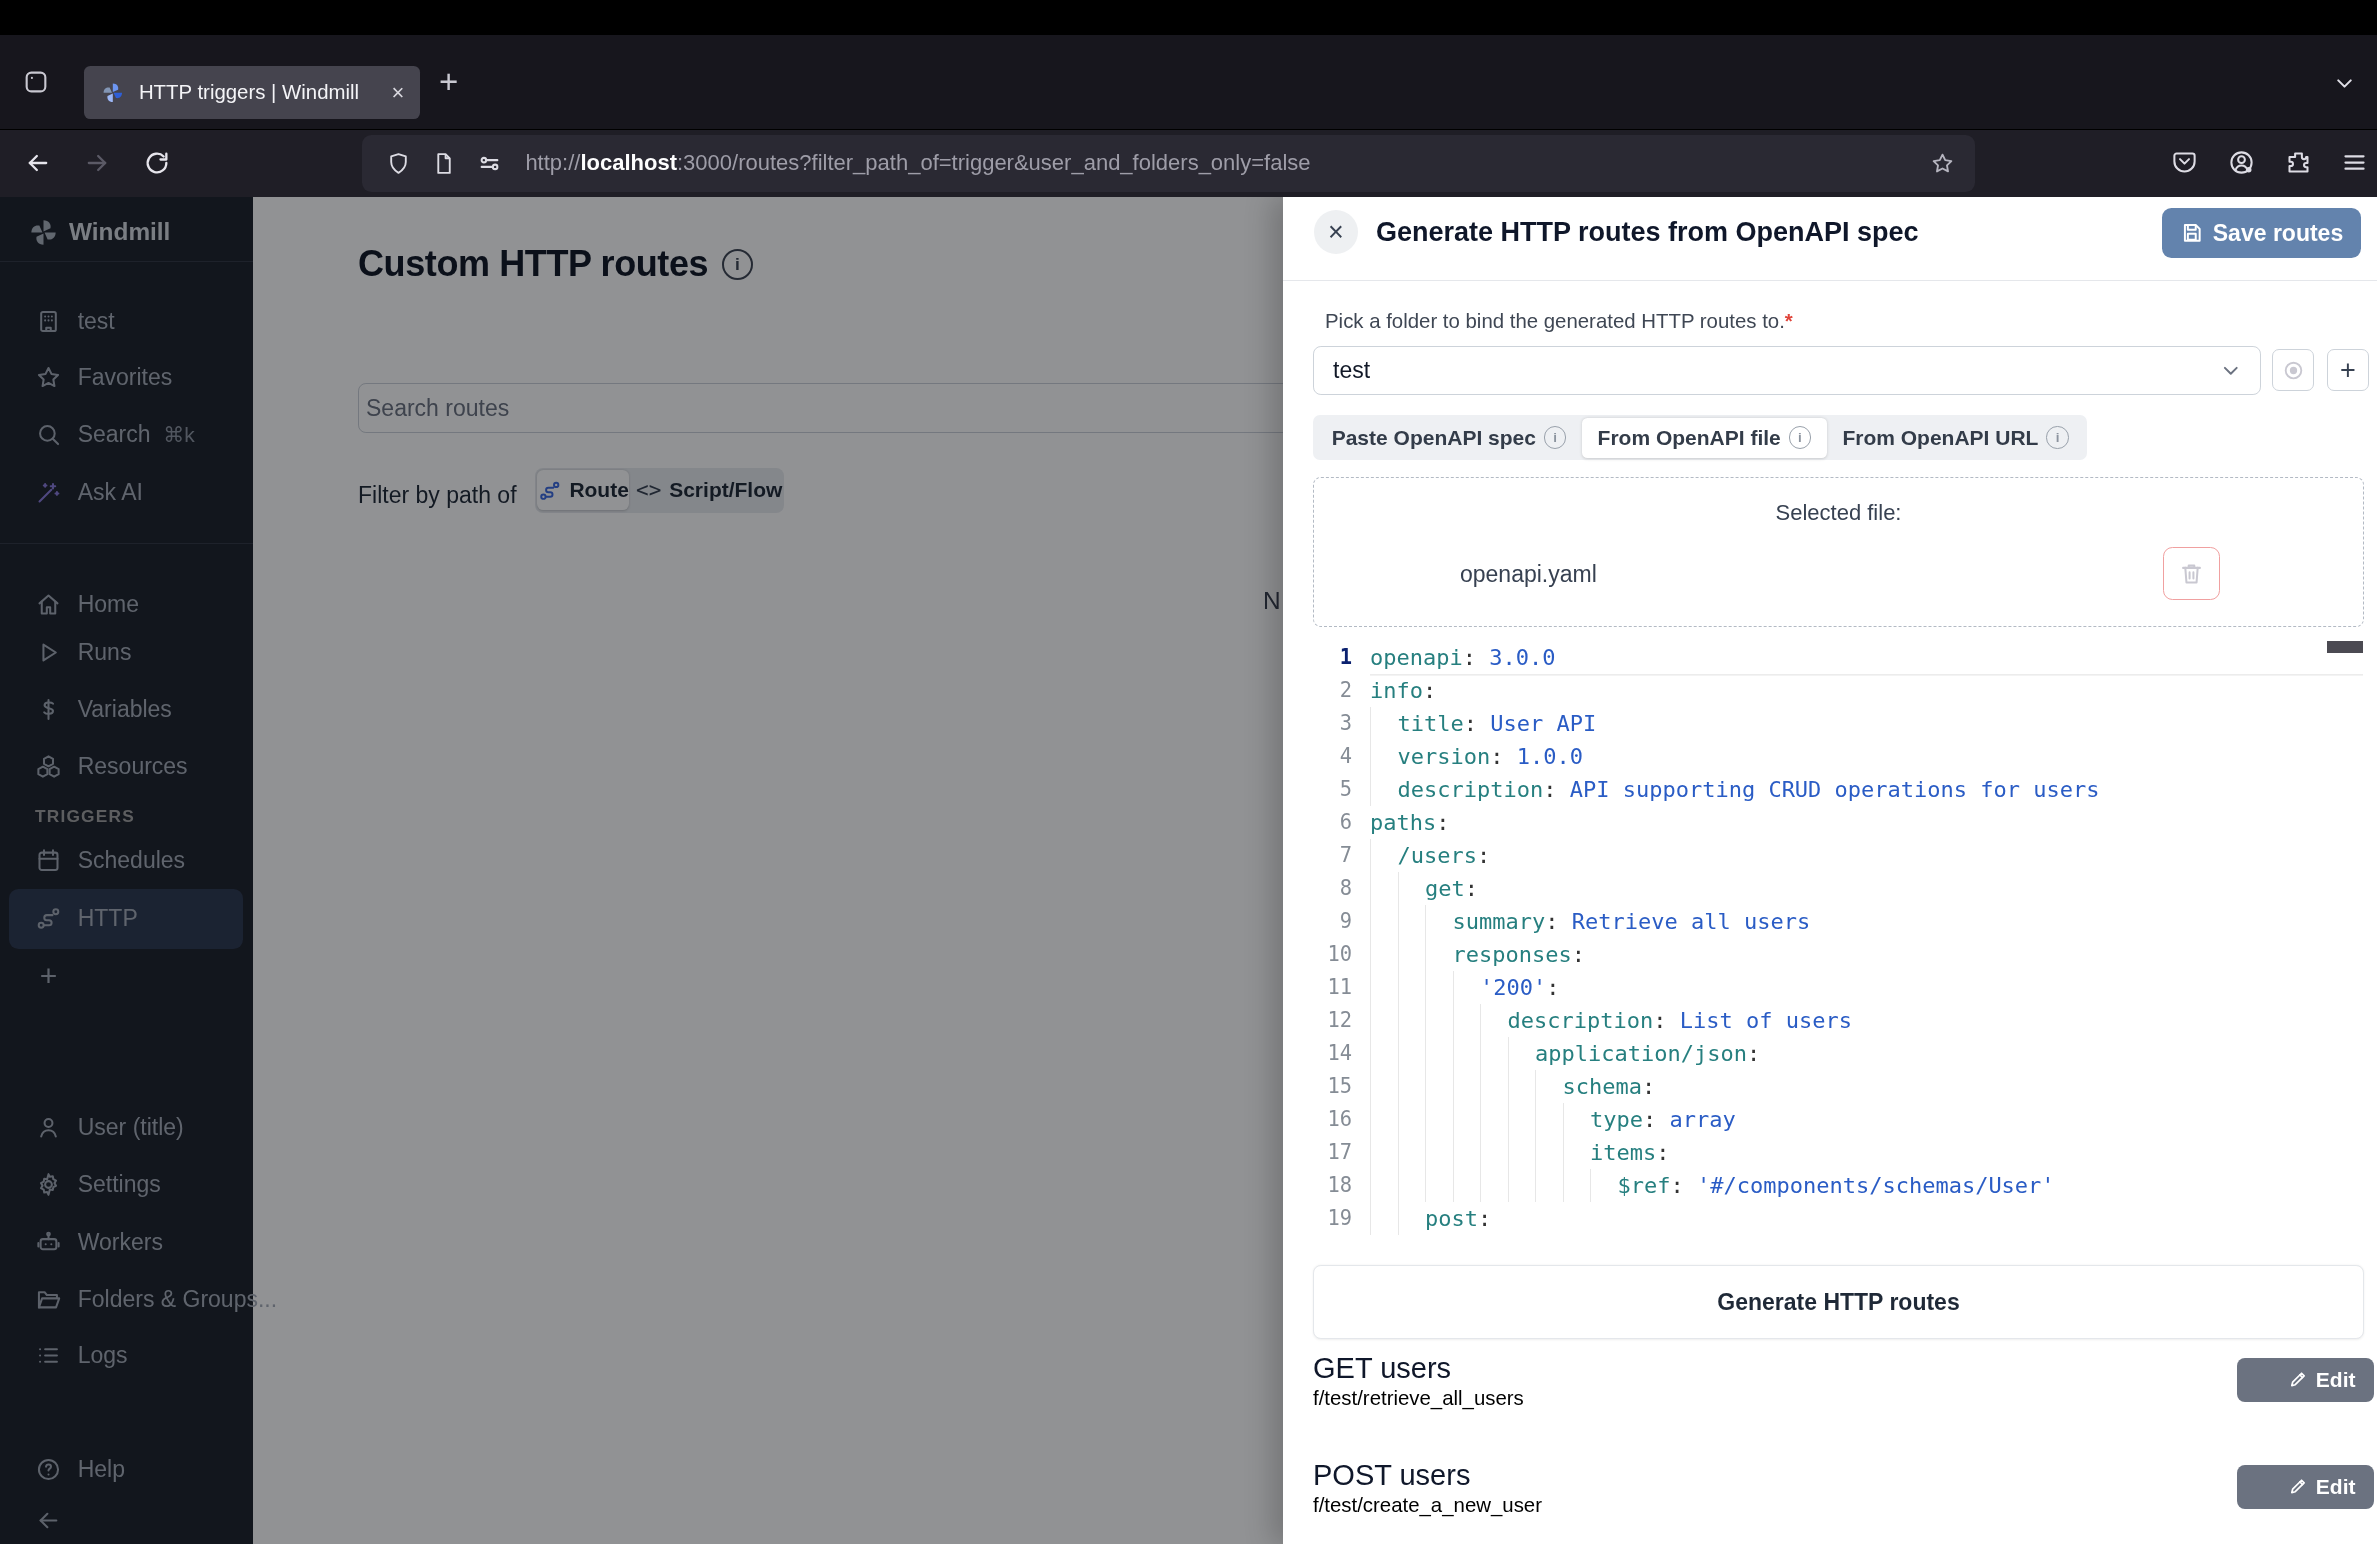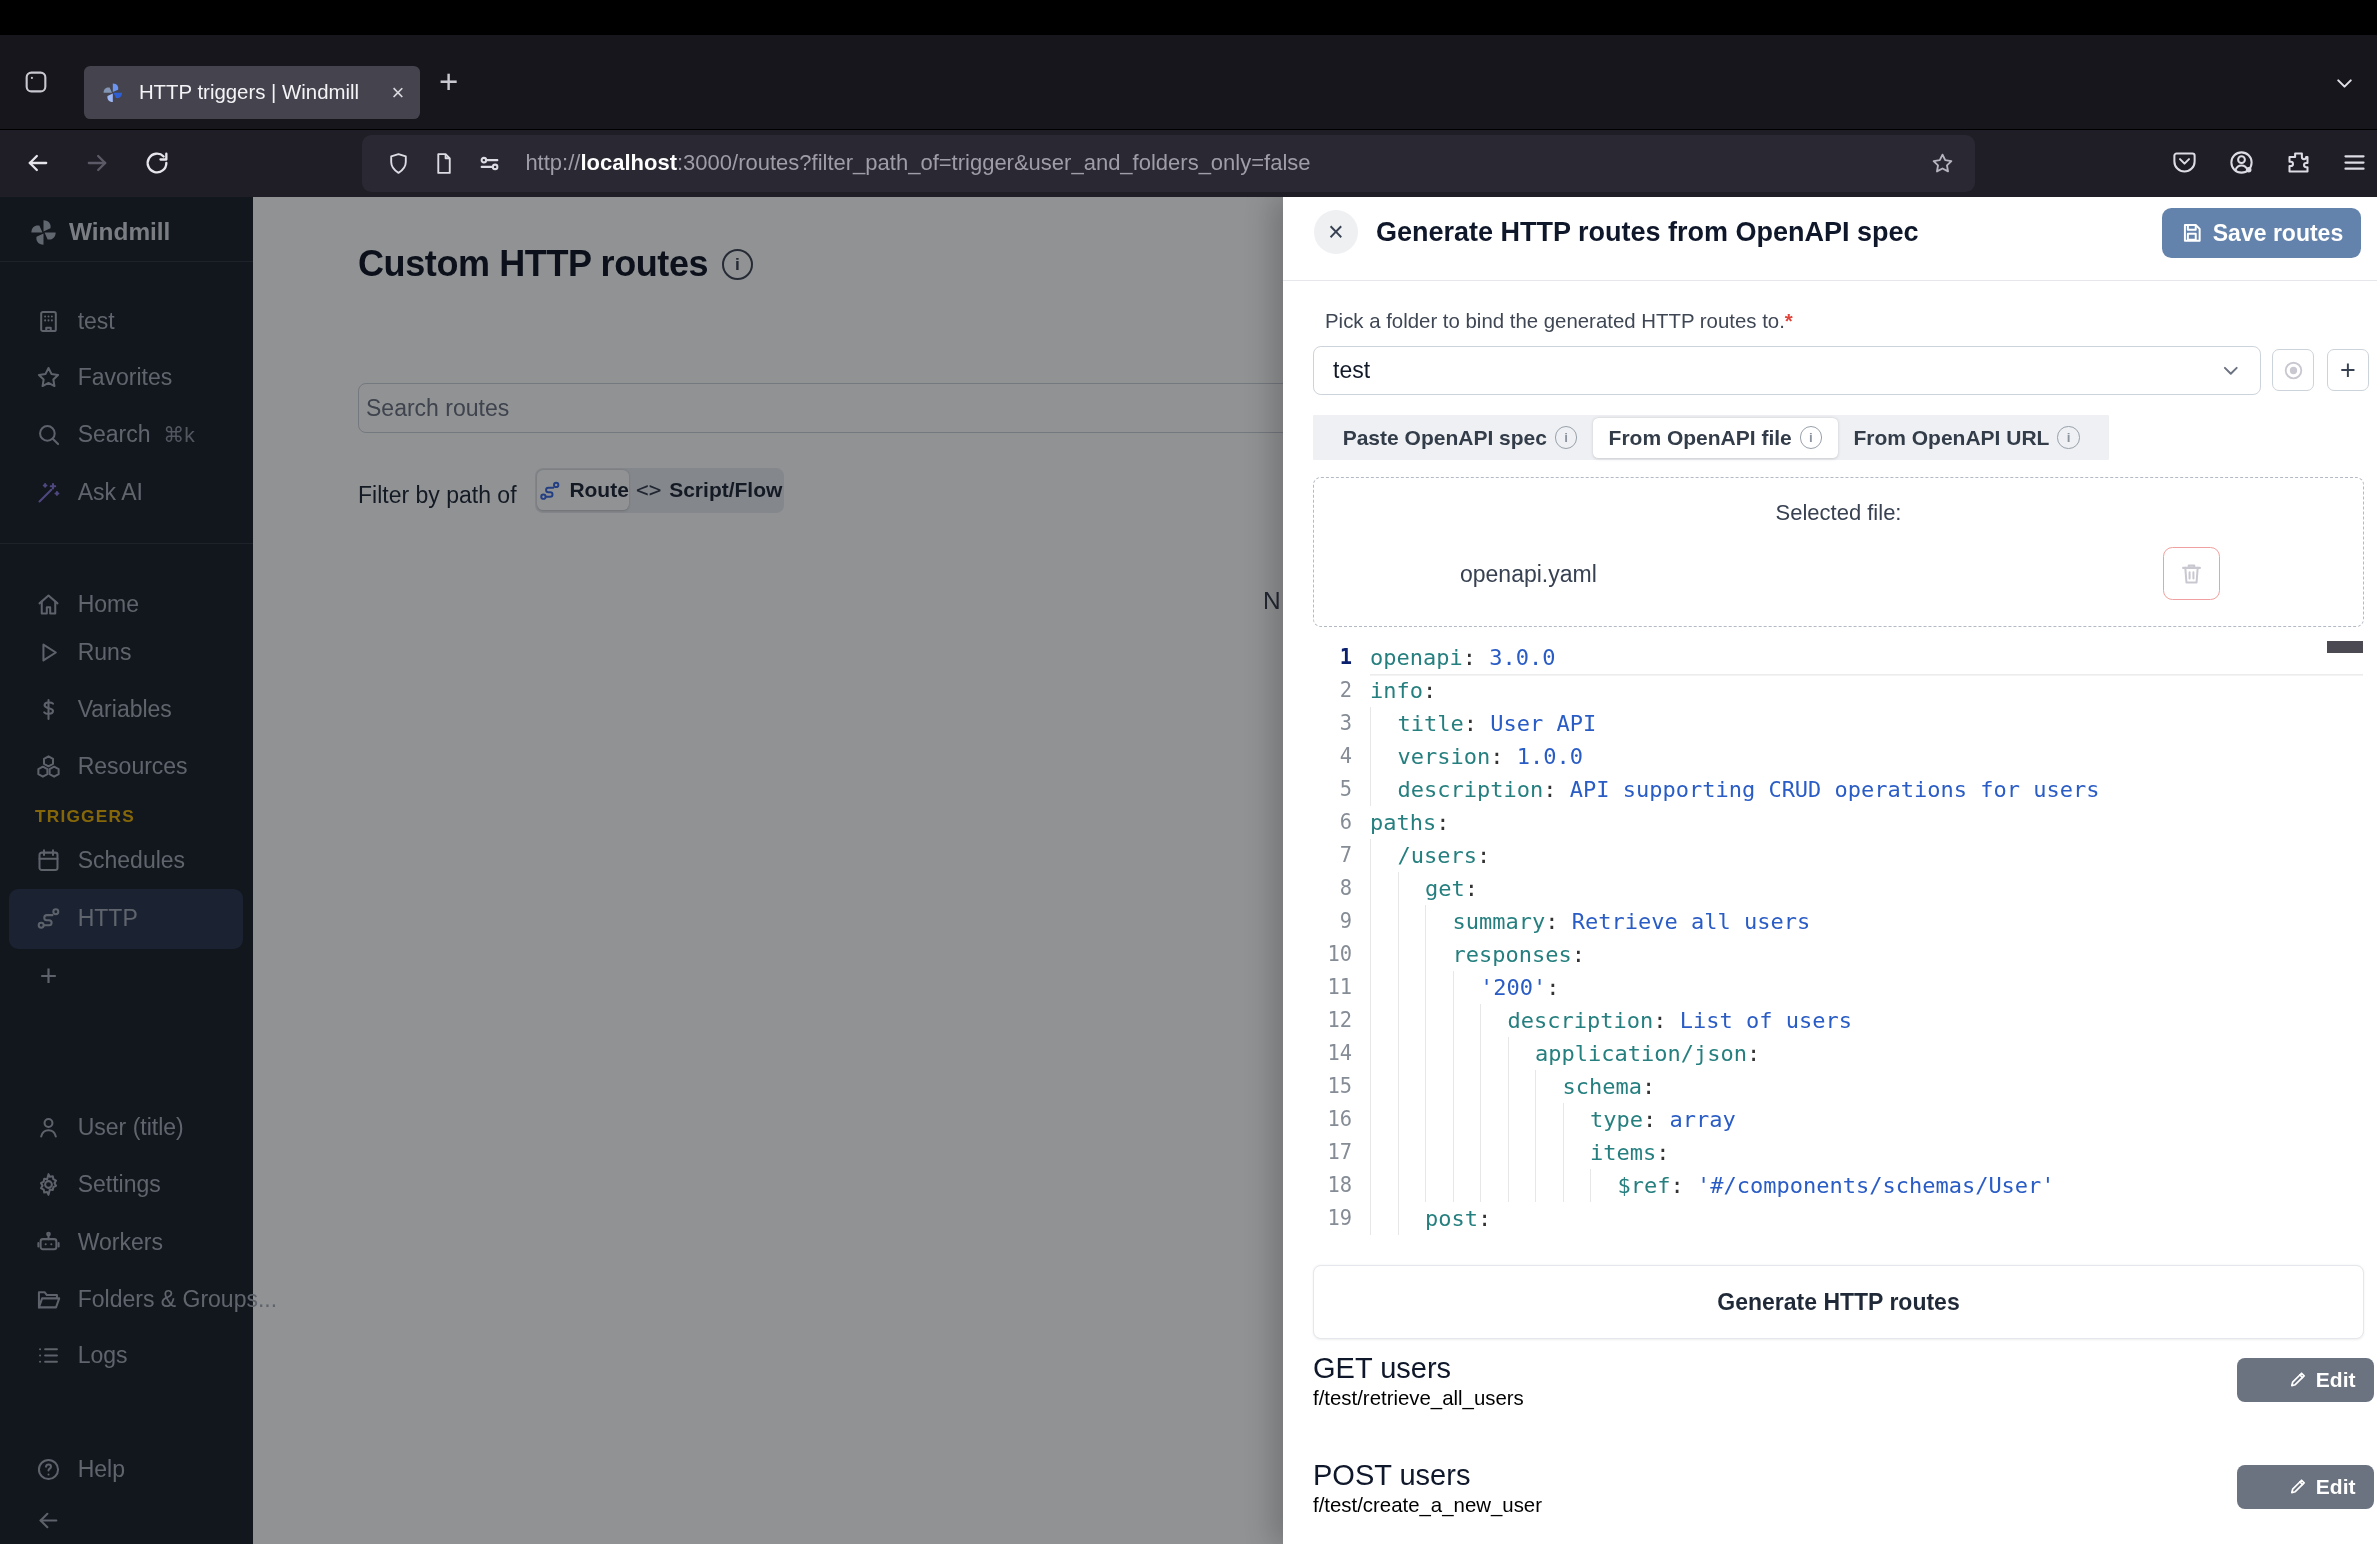"Paste OpenAPI spec" #src-tabs { border-radius: 1px -> 7px; padding: 0 14px -> 0 3px }
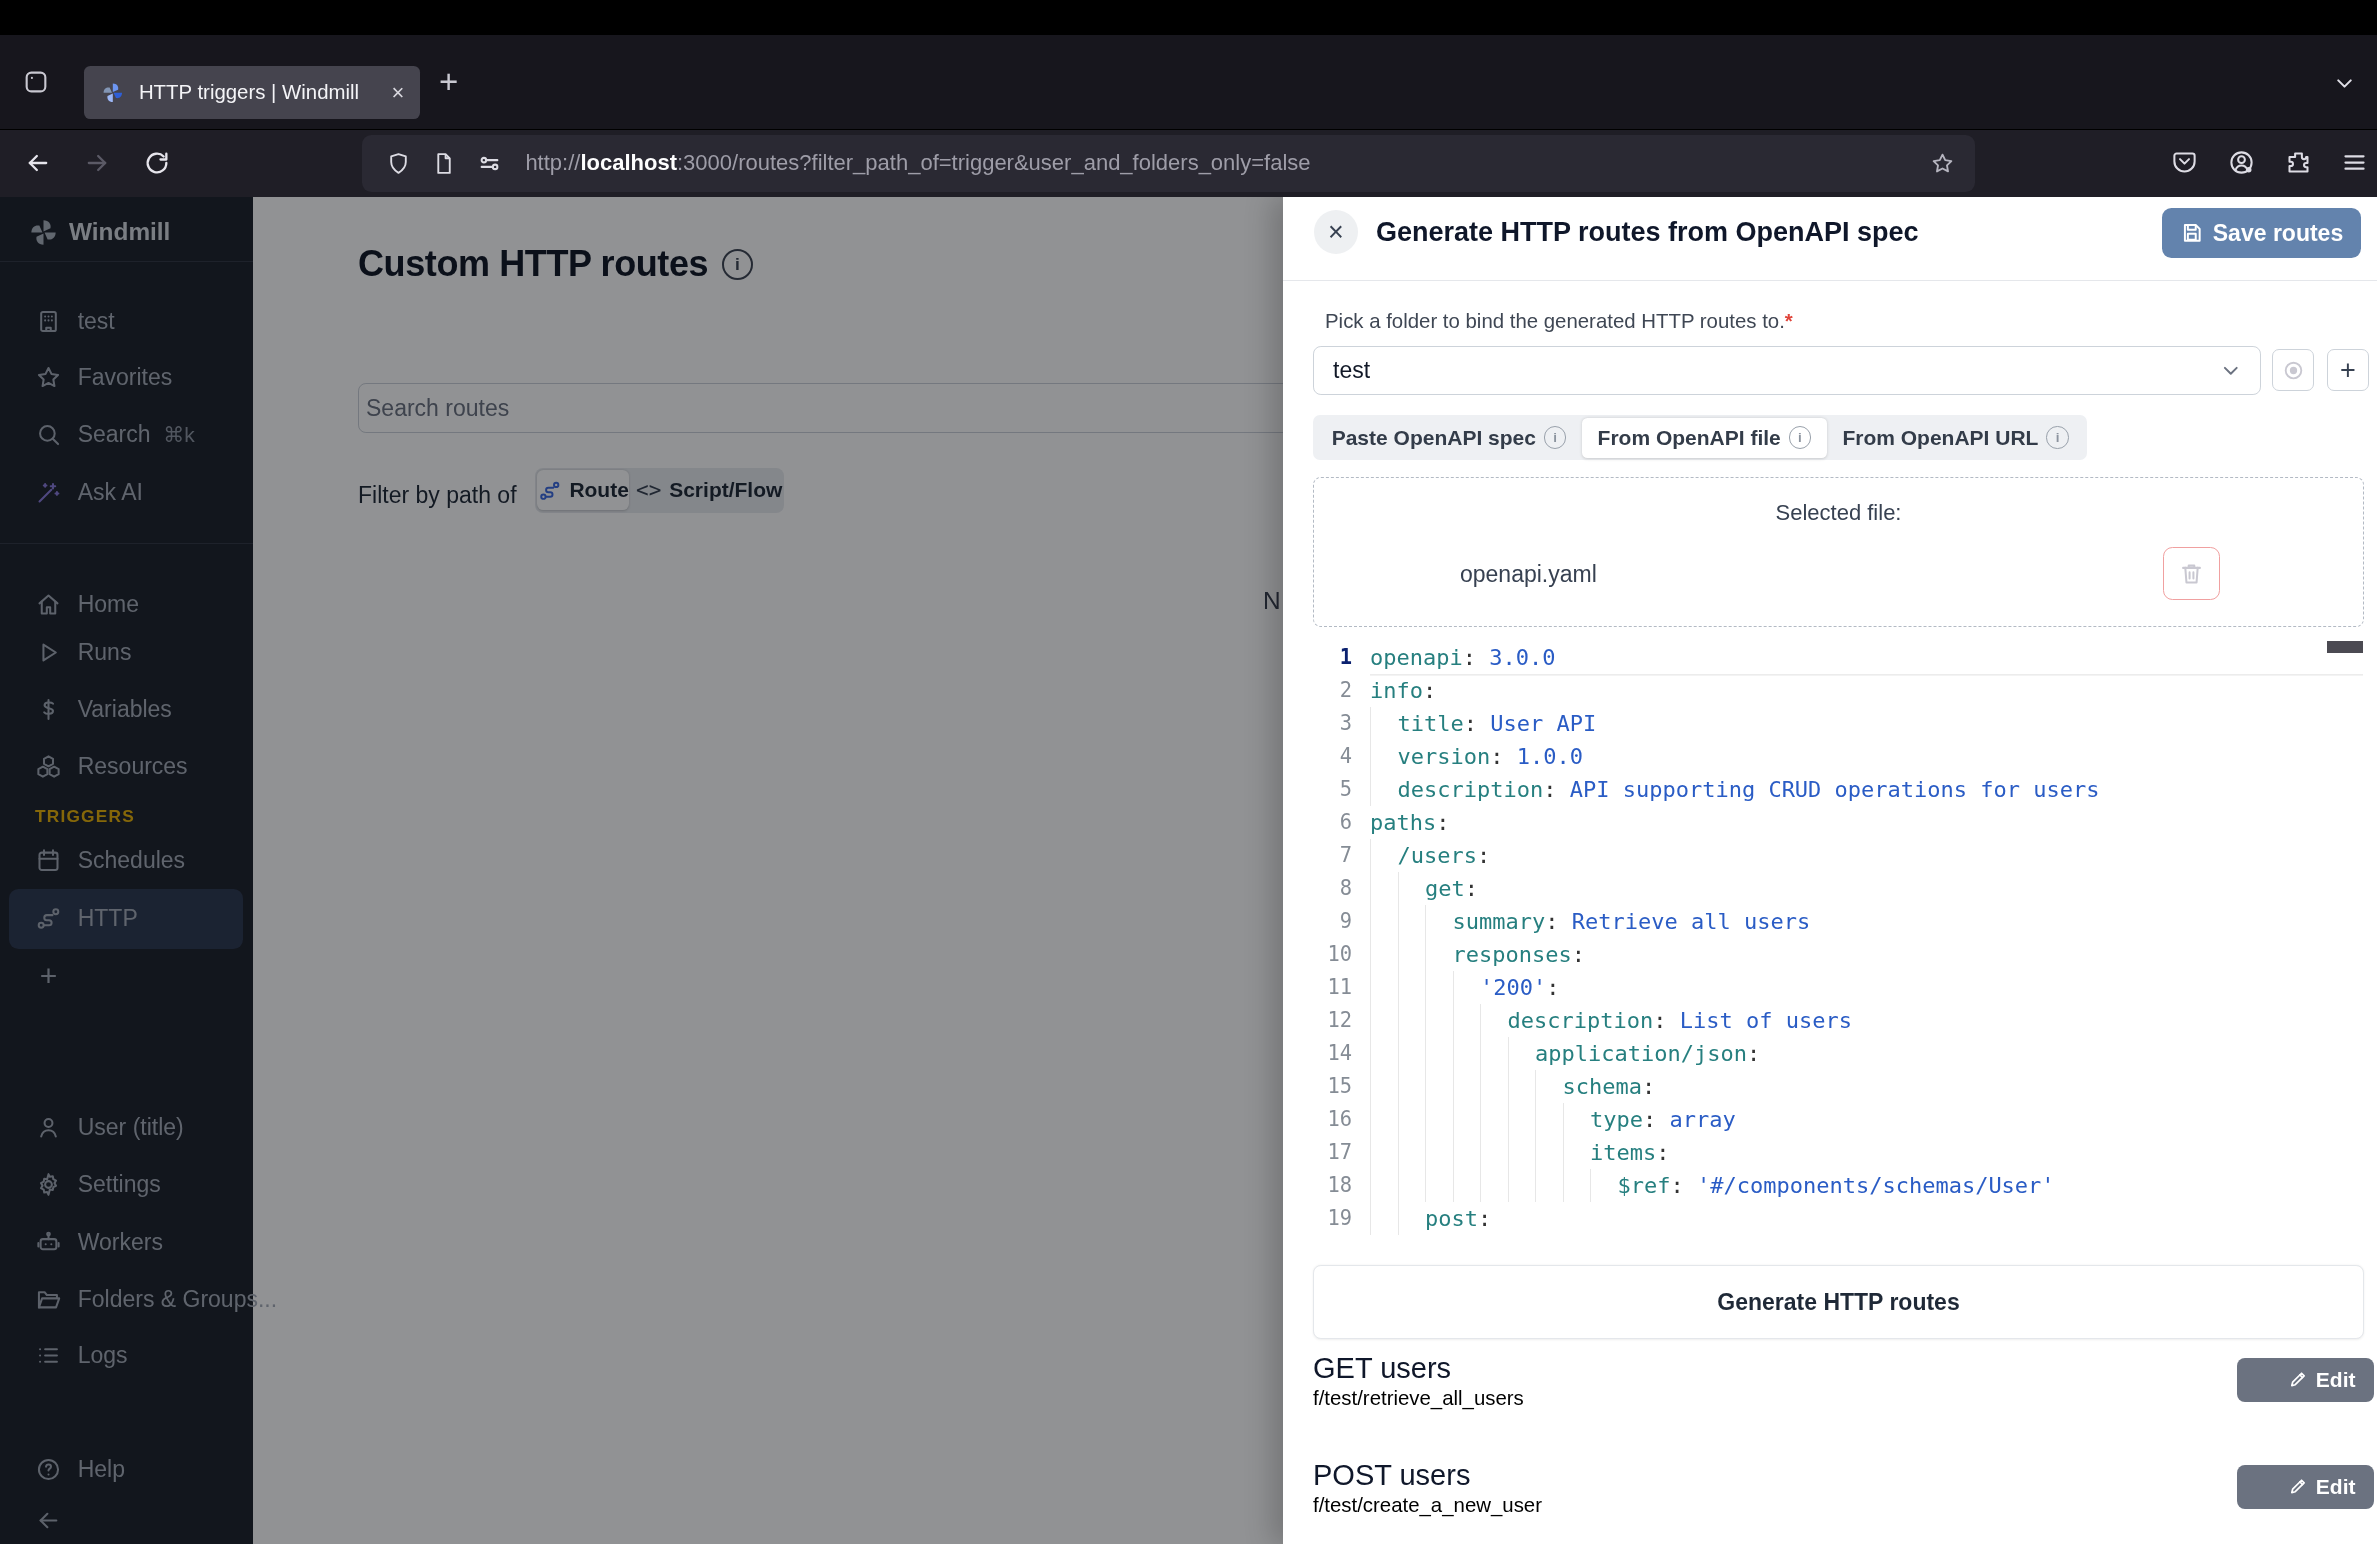"TRIGGERS" .sec-label { color: #eab308 -> #a3a3a3 }
